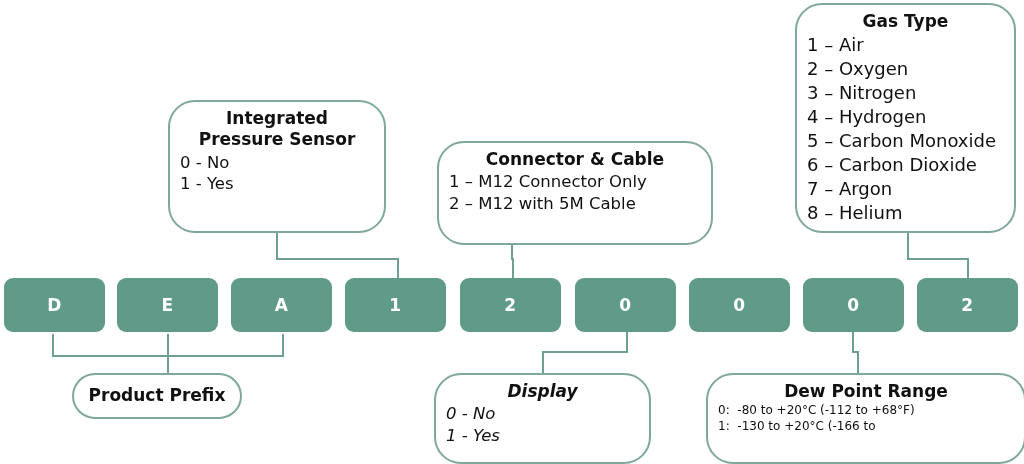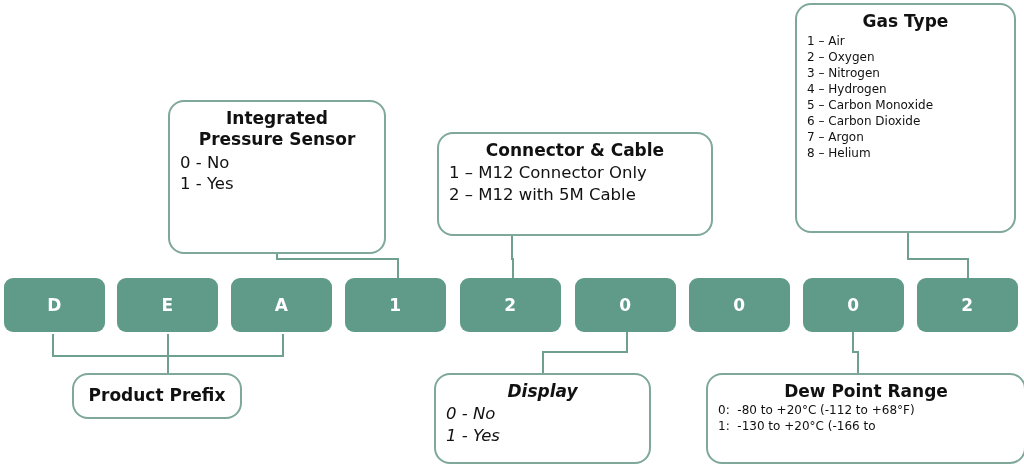"Gas Type" .callout { border-radius: 16px -> 27px }
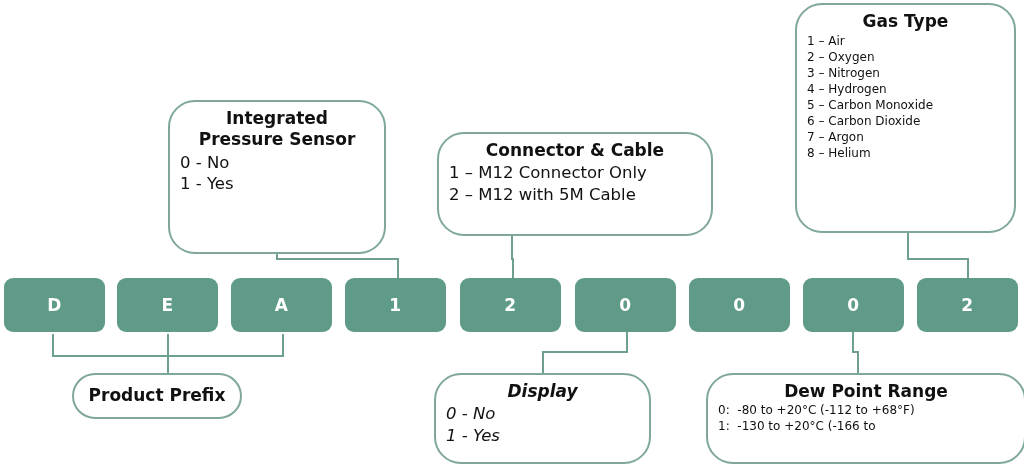"1 – Air" #box-gas .callout-lines { font-size: 12px -> 18px }
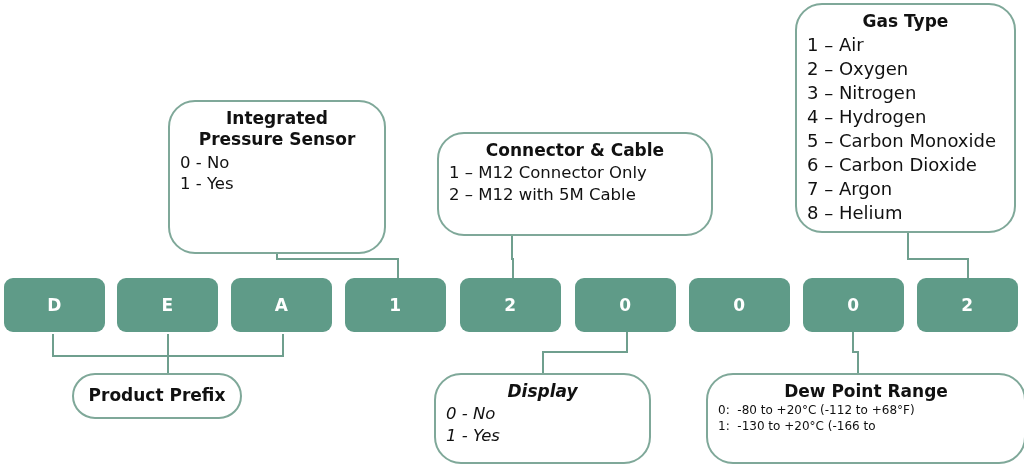"Integrated" #box-pressure { height: 154px -> 133px }
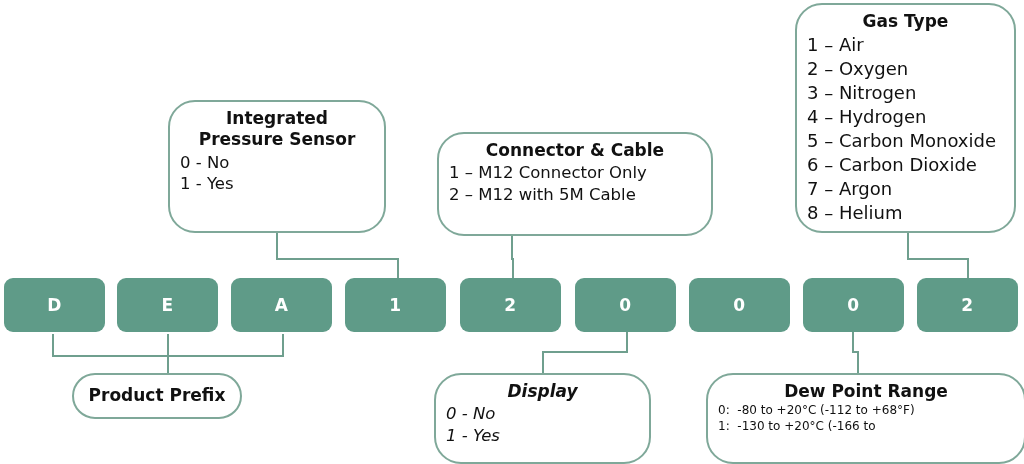"Connector & Cable" #box-connector { top: 132px -> 141px }
